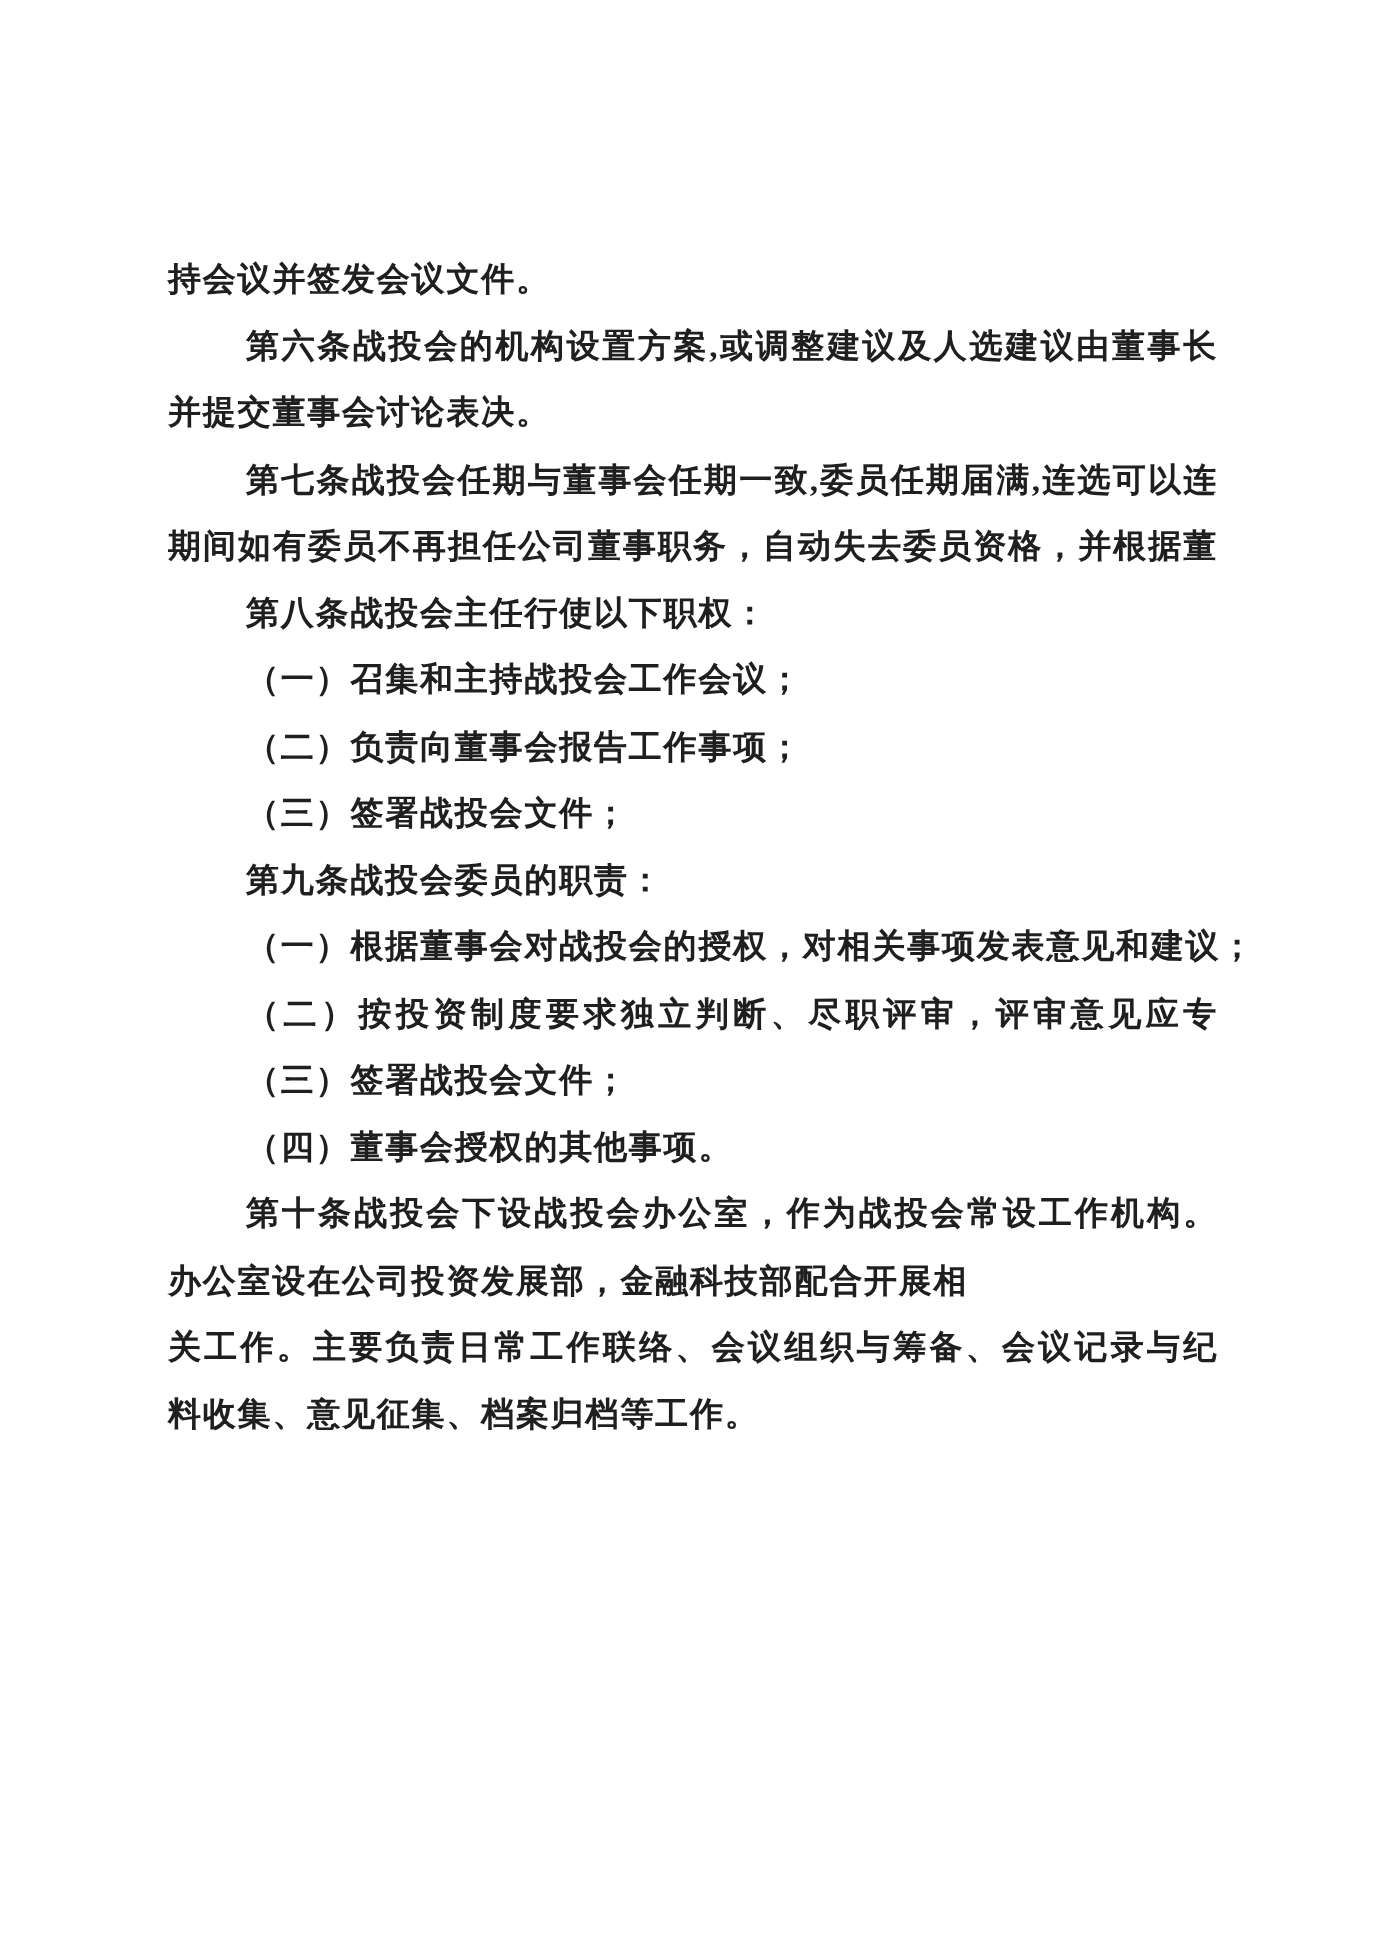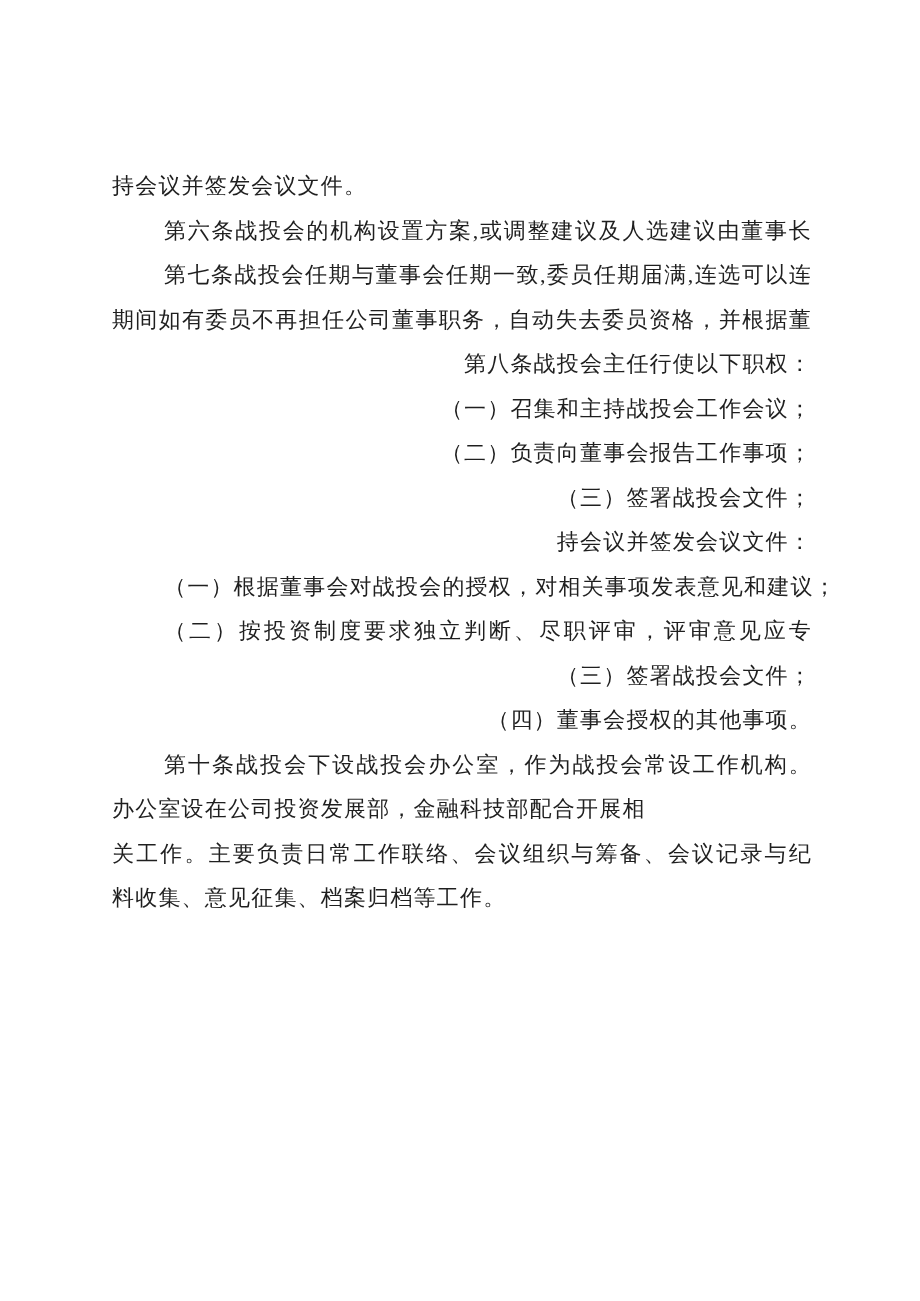"持会议并签发会议文件。" .ln { font-weight: none -> bold }
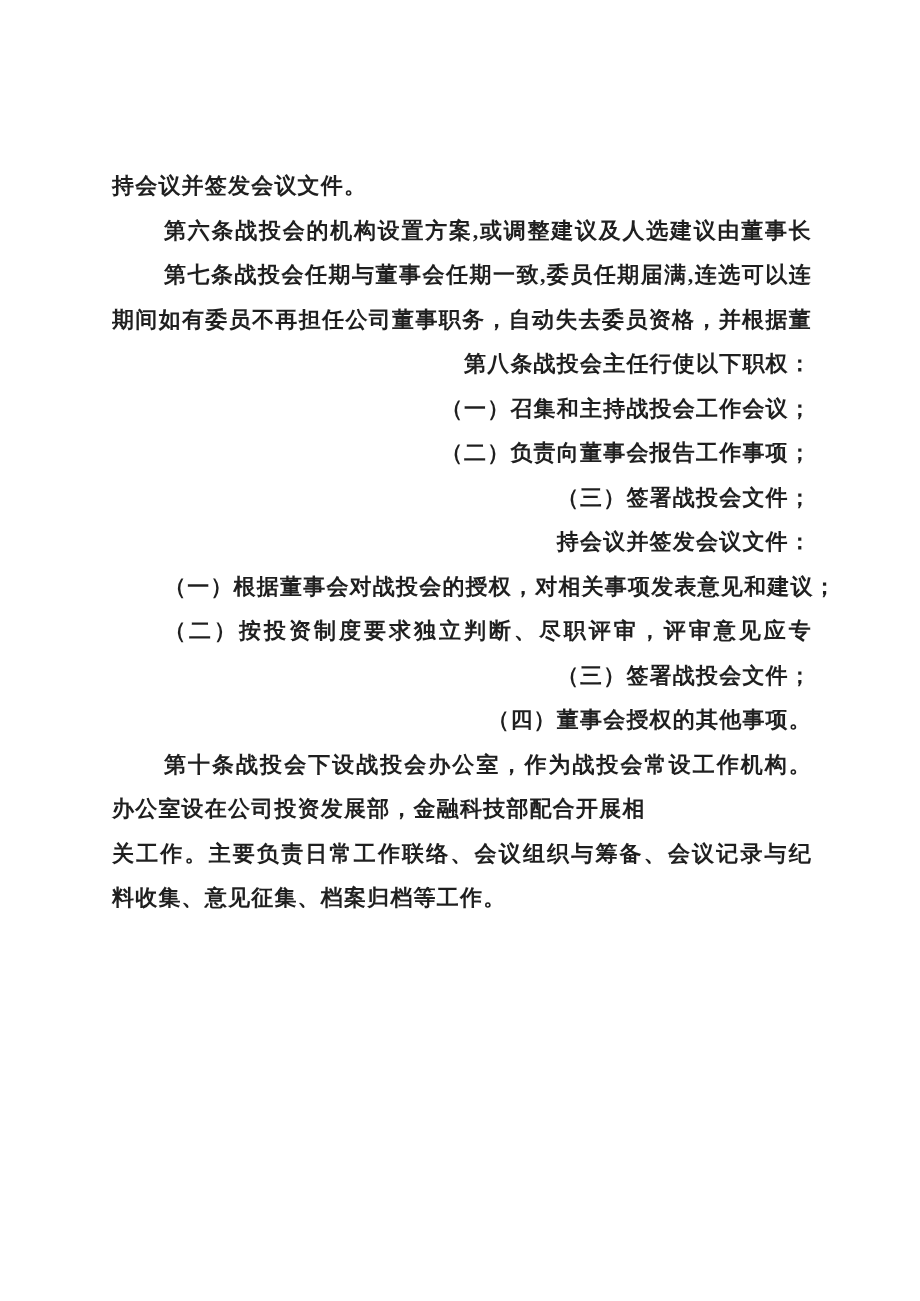"并提交董事会讨论表决。" div.ln { html: none -> <div>并提交董事会讨论表决。</div> }
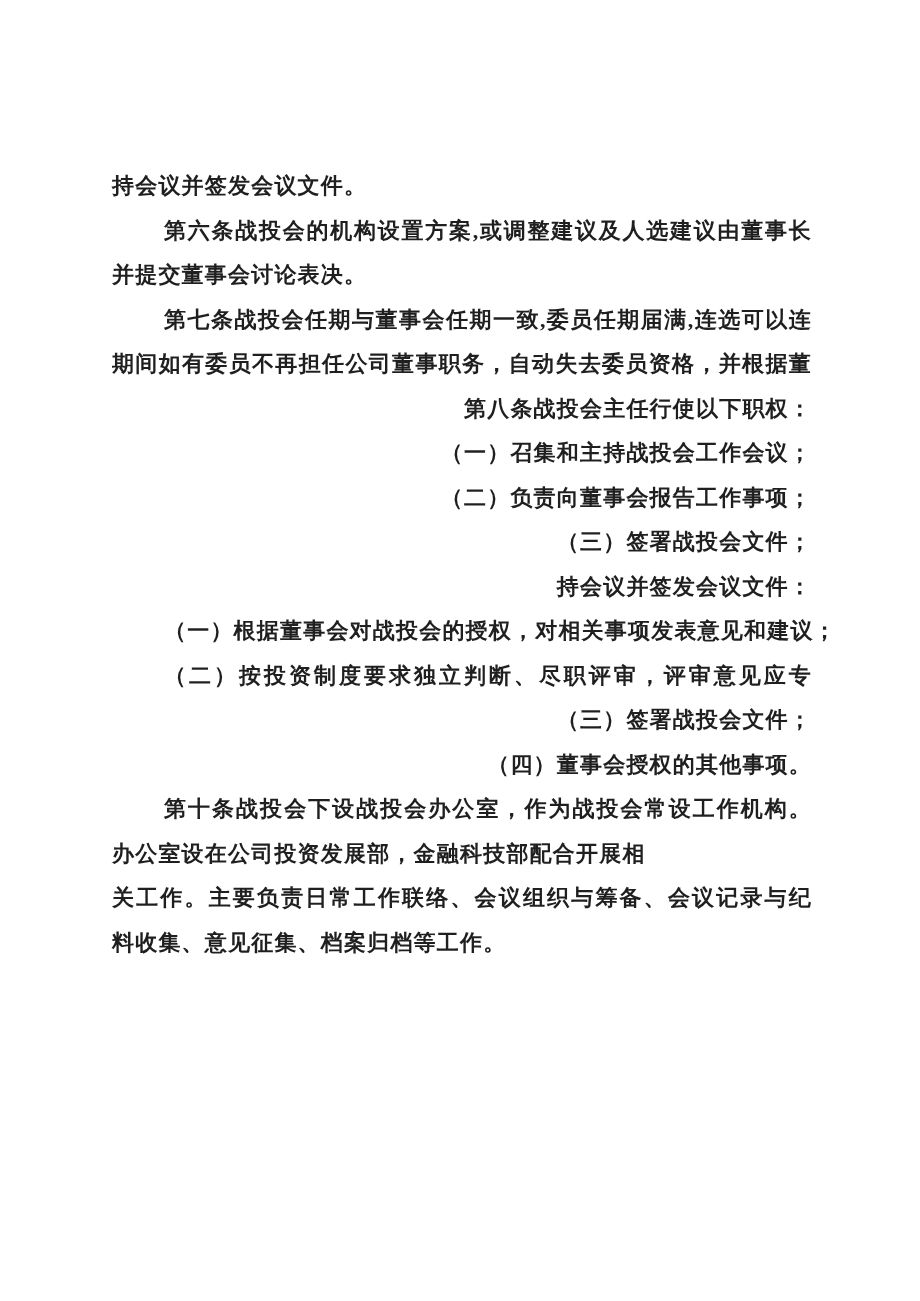"第八条战投会主任行使以下职权：" .ln.ind { text-align: right -> none }
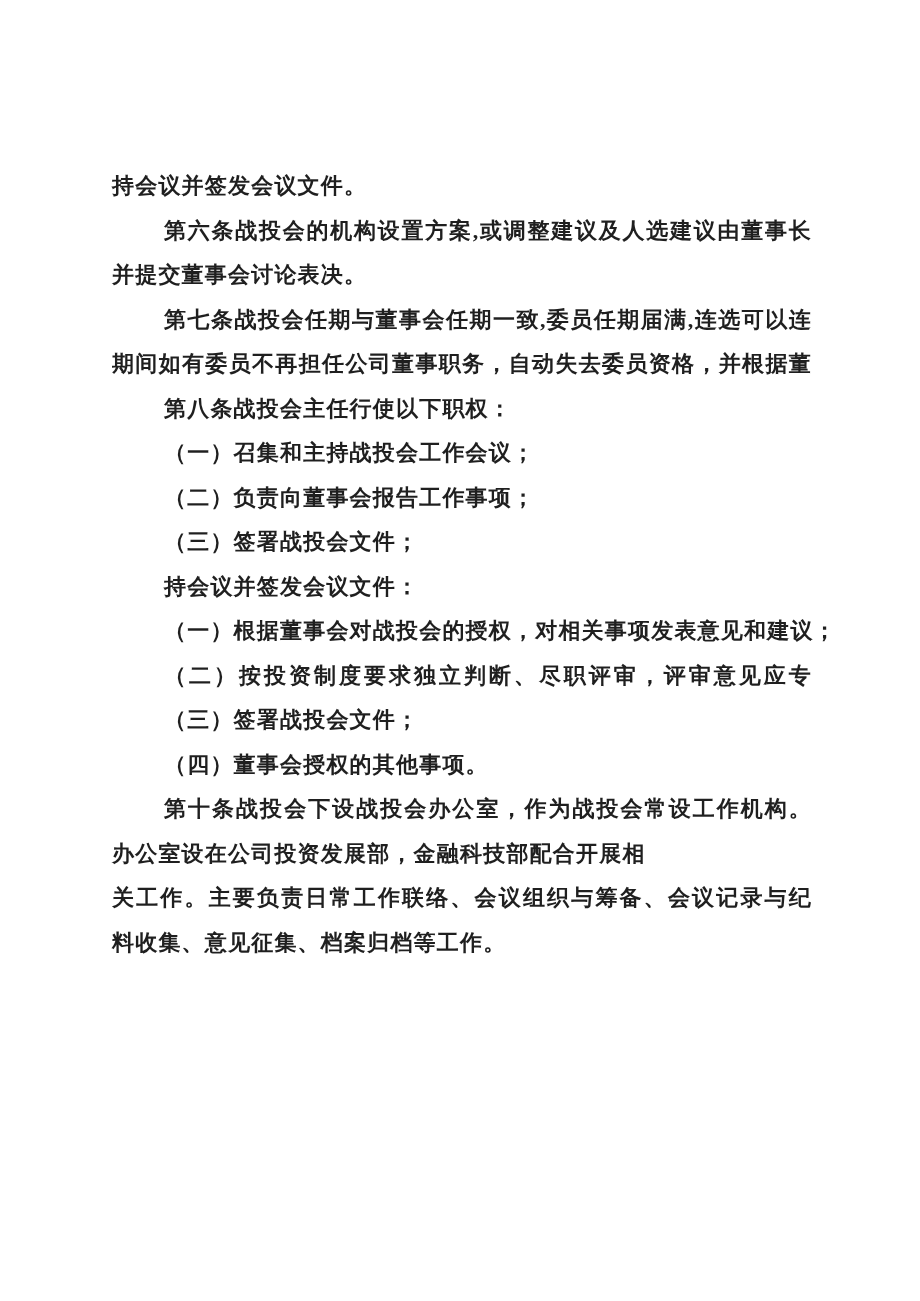"持会议并签发会议文件：" div.ln { text: 持会议并签发会议文件 -> 第九条战投会委员的职责 }
